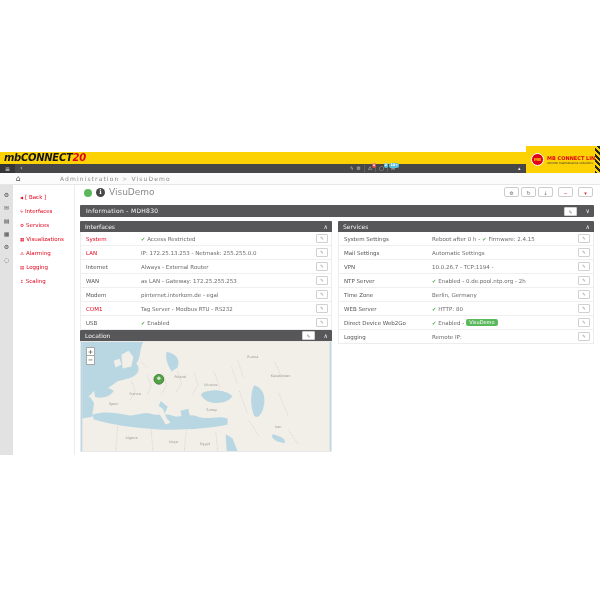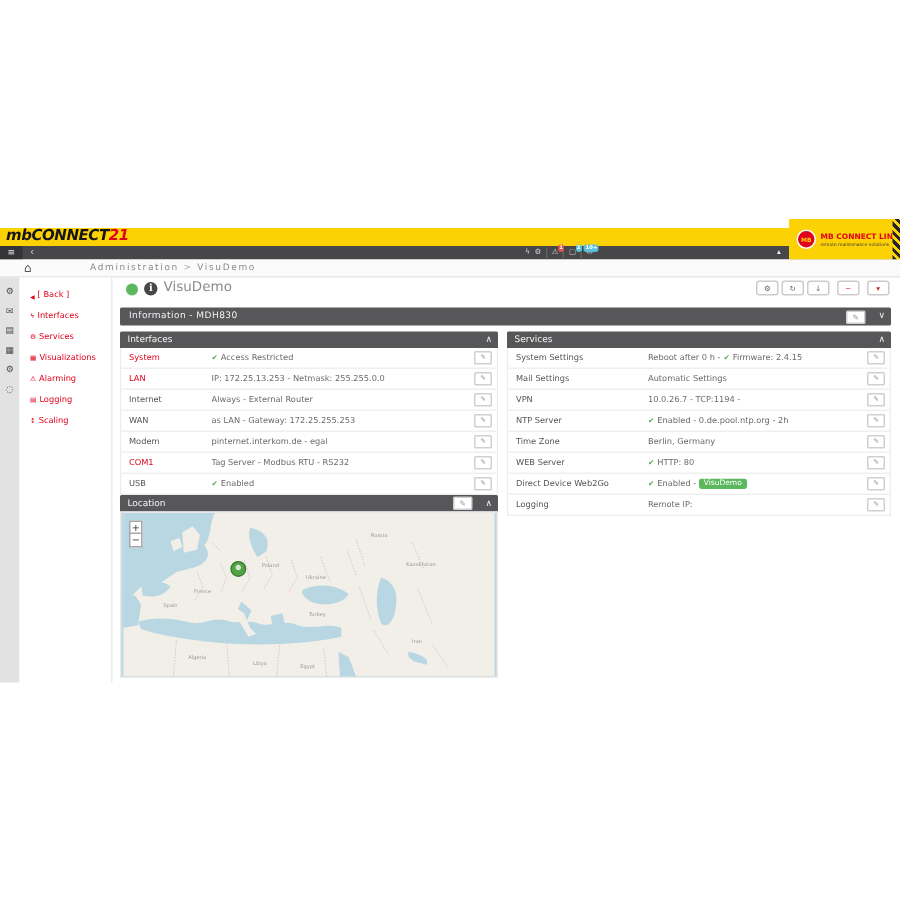"21" span.red { text: 21 -> 20 }
